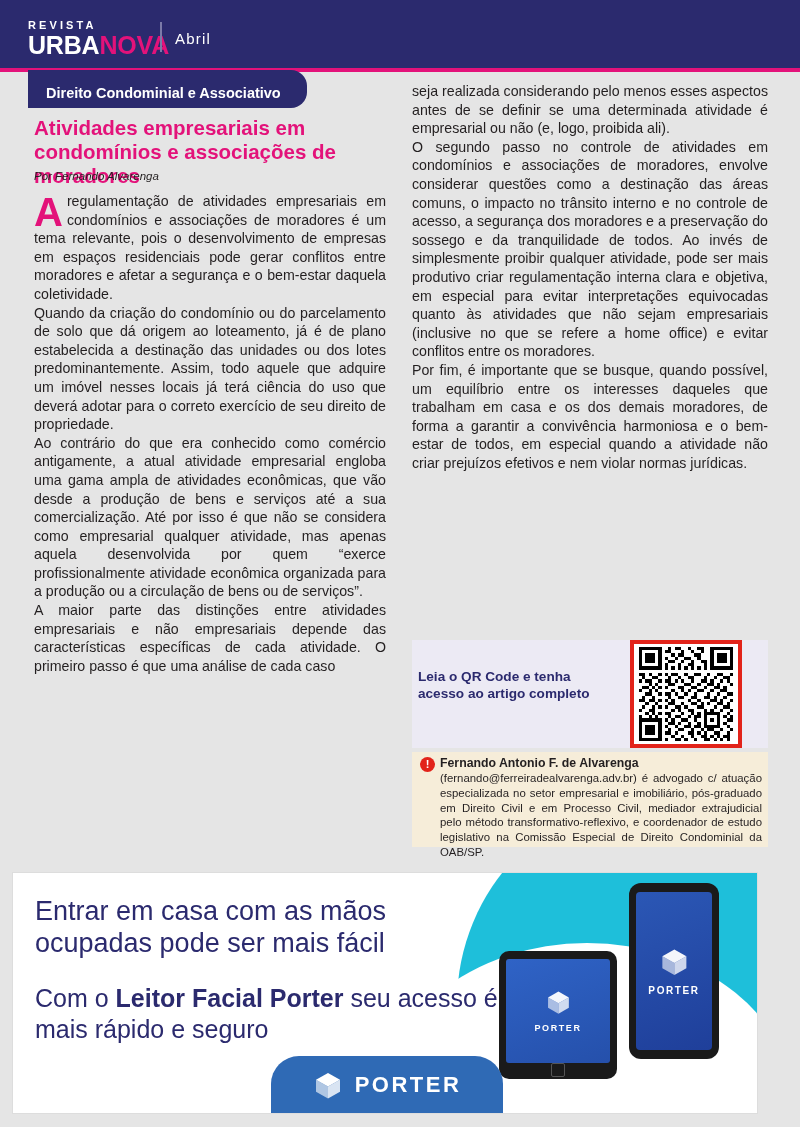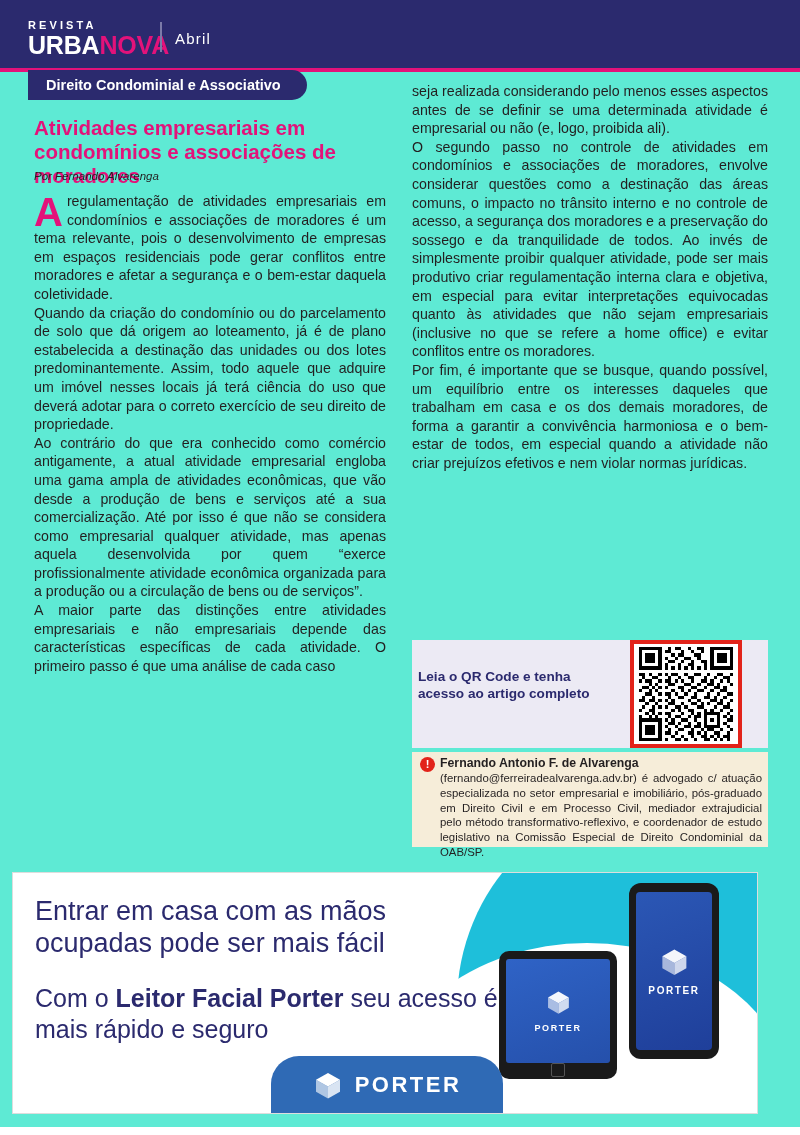"REVISTA" .page { background: #5eead4 -> #e5e5e5 }
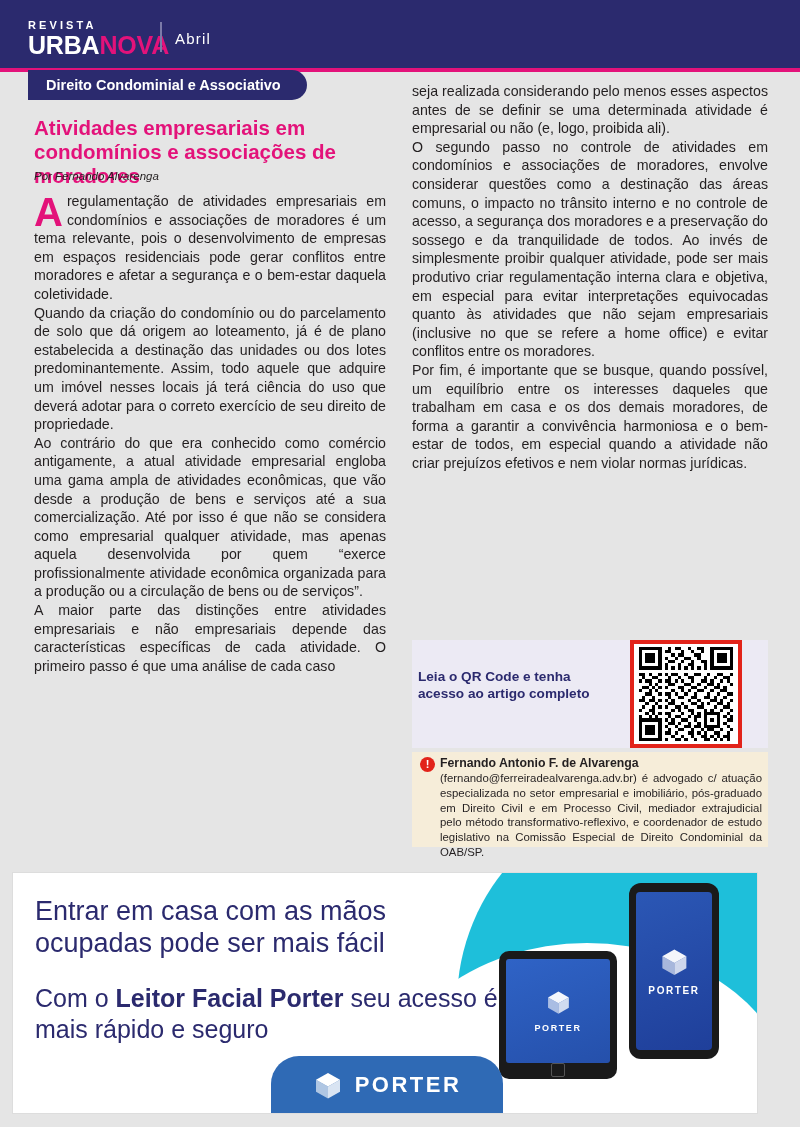"Direito Condominial e Associativo" .section-tab { padding: 0 26px 0 18px -> 8px 26px 0 18px }
